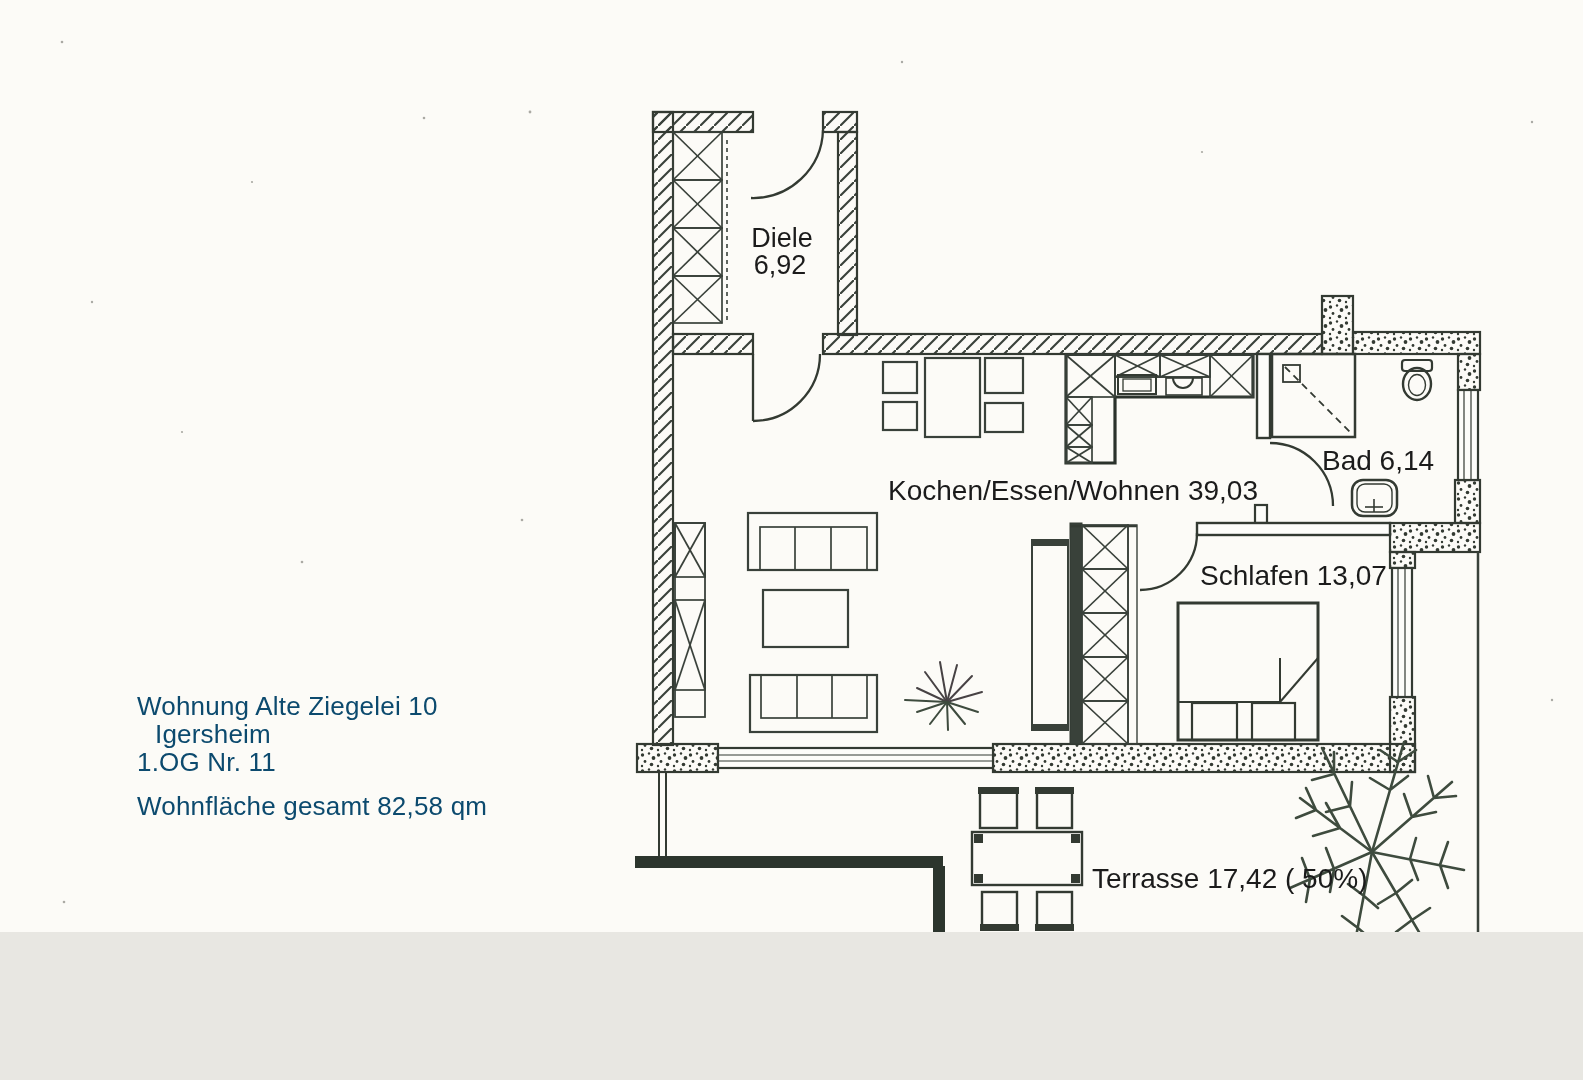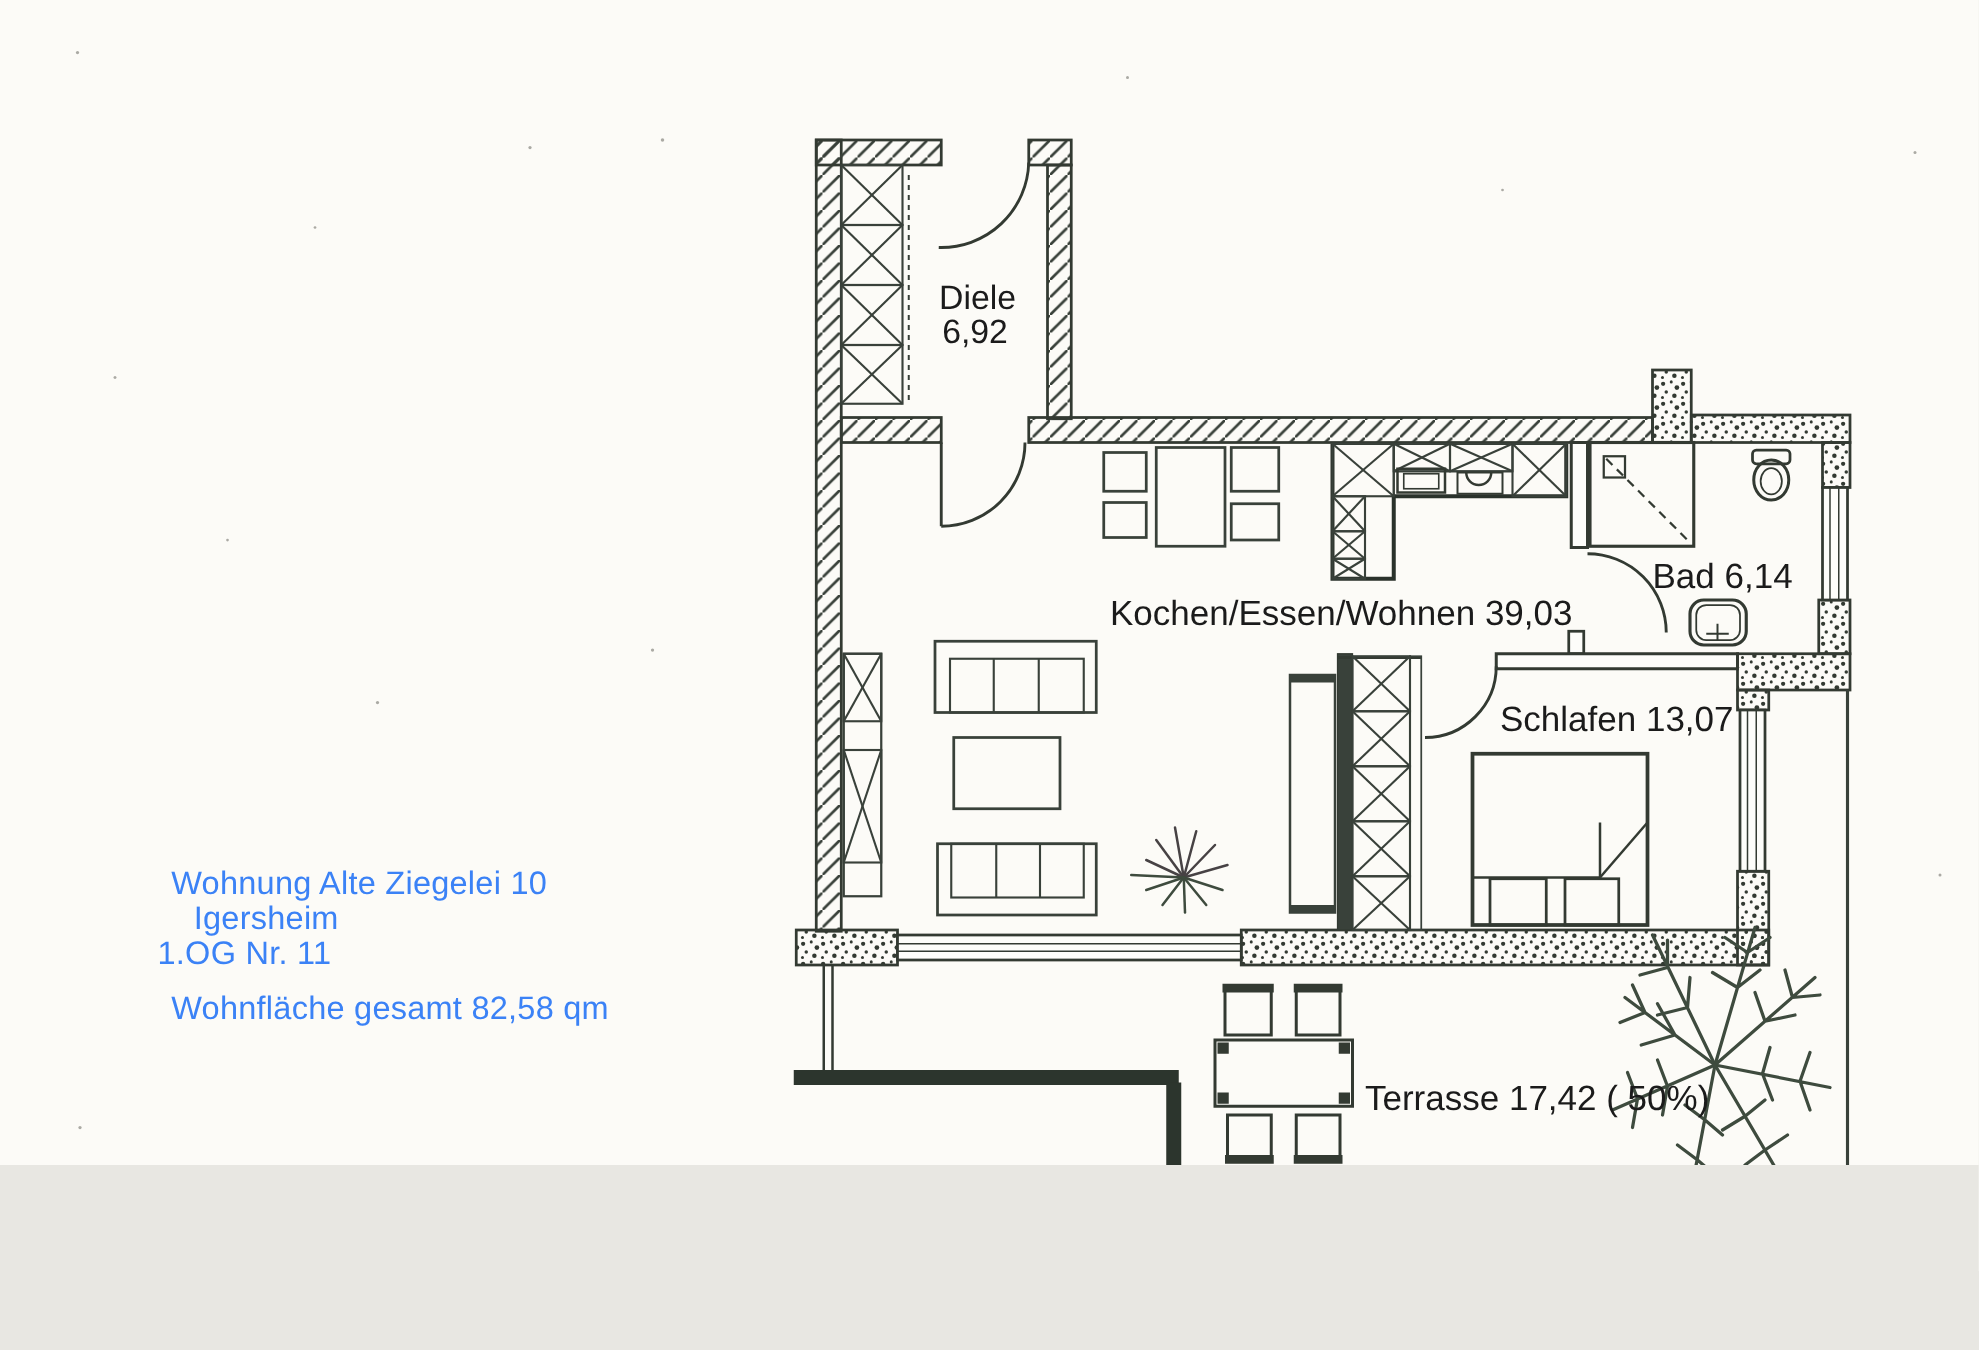"Wohnung Alte Ziegelei 10" .txt { color: #3b82f6 -> #0c4a6e }
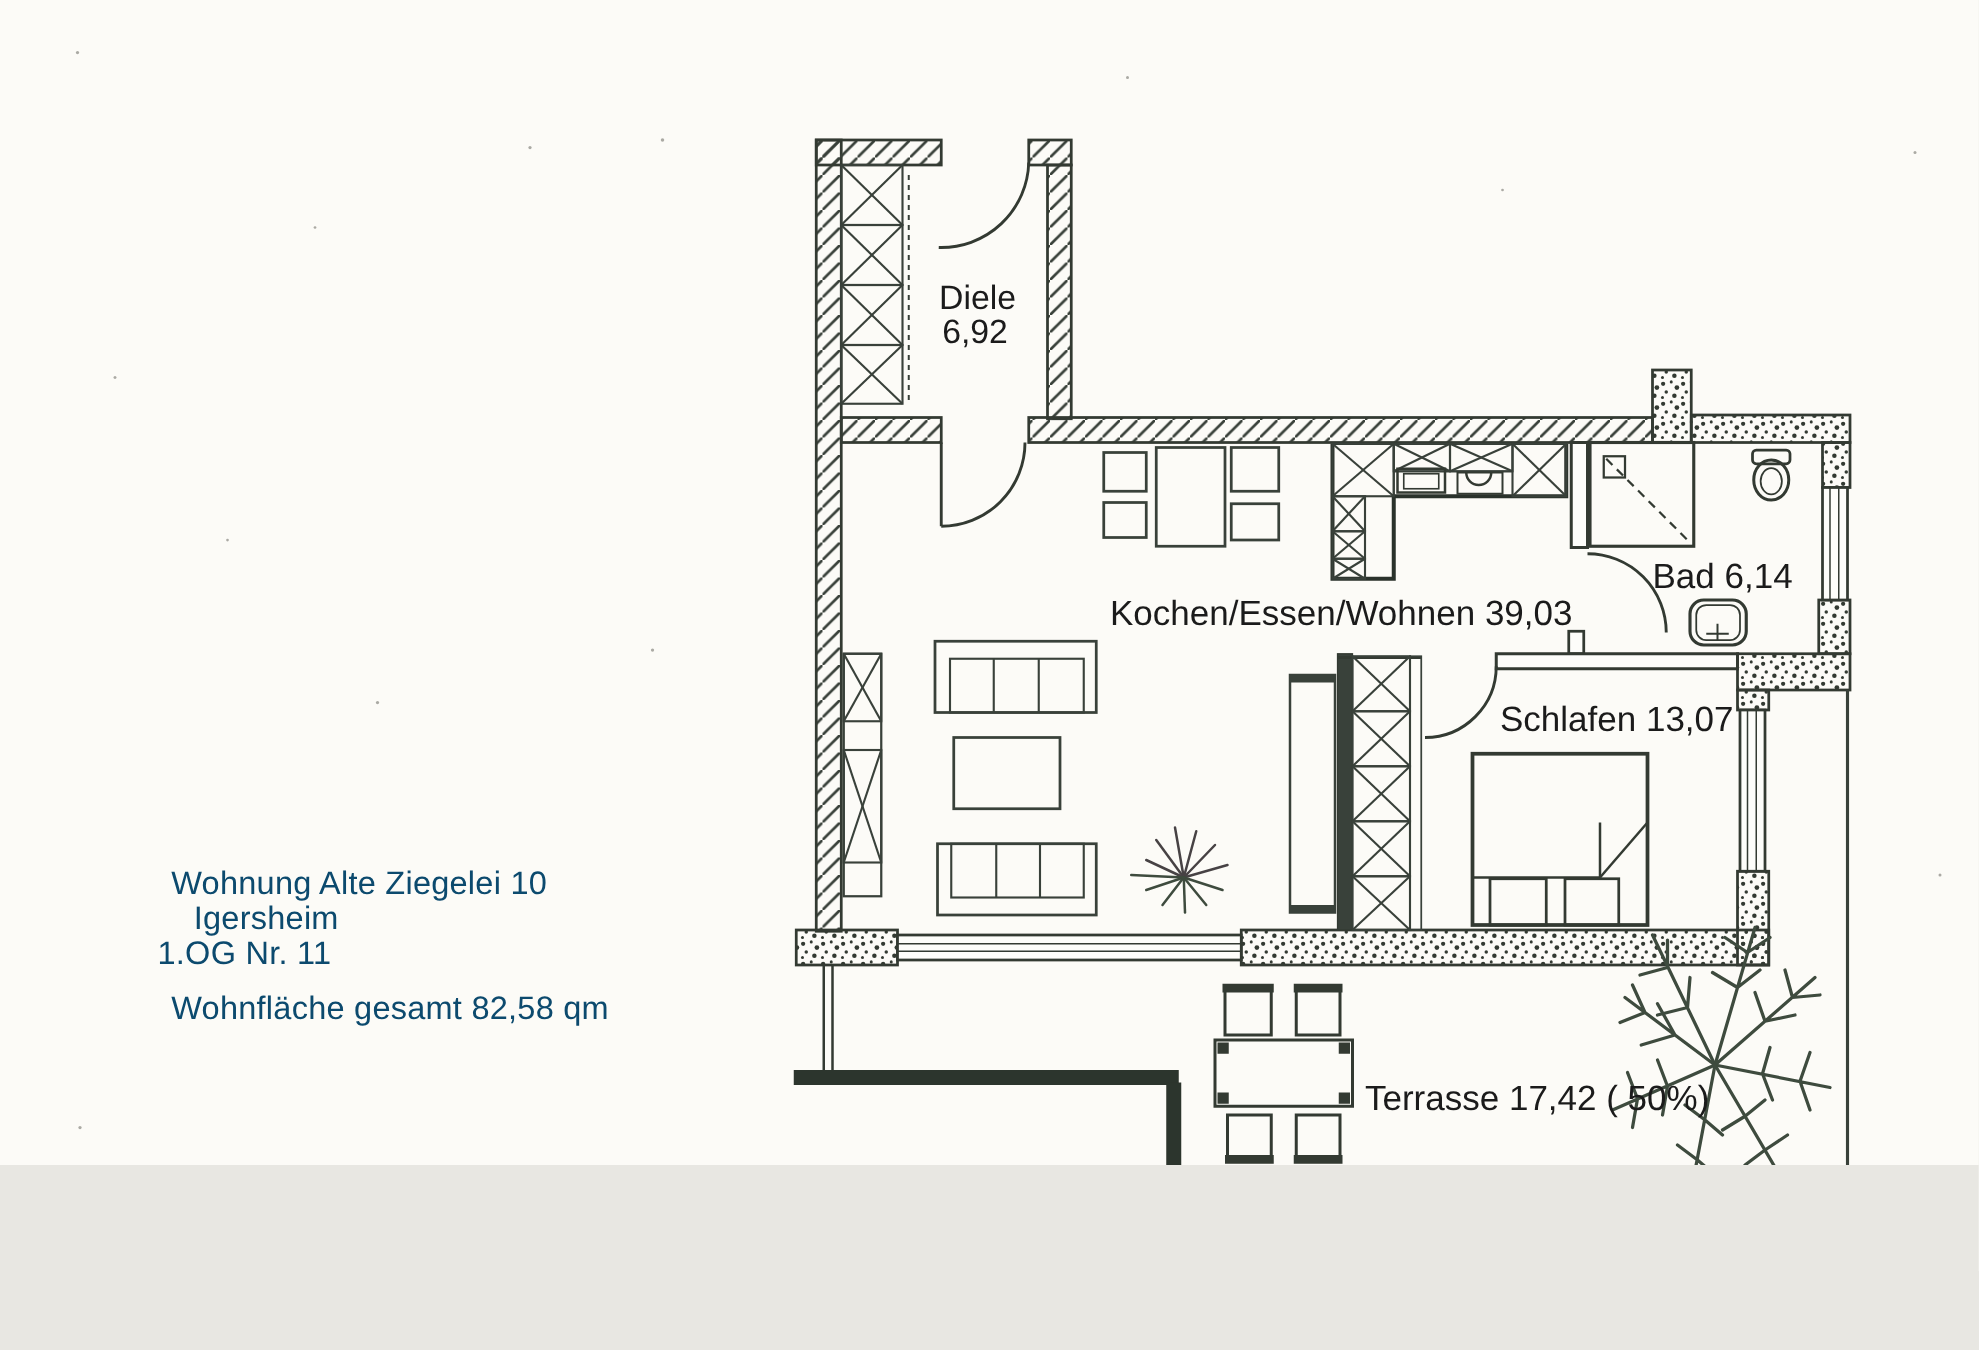"1.OG Nr. 11" div.txt { left: 126px -> 137px }
